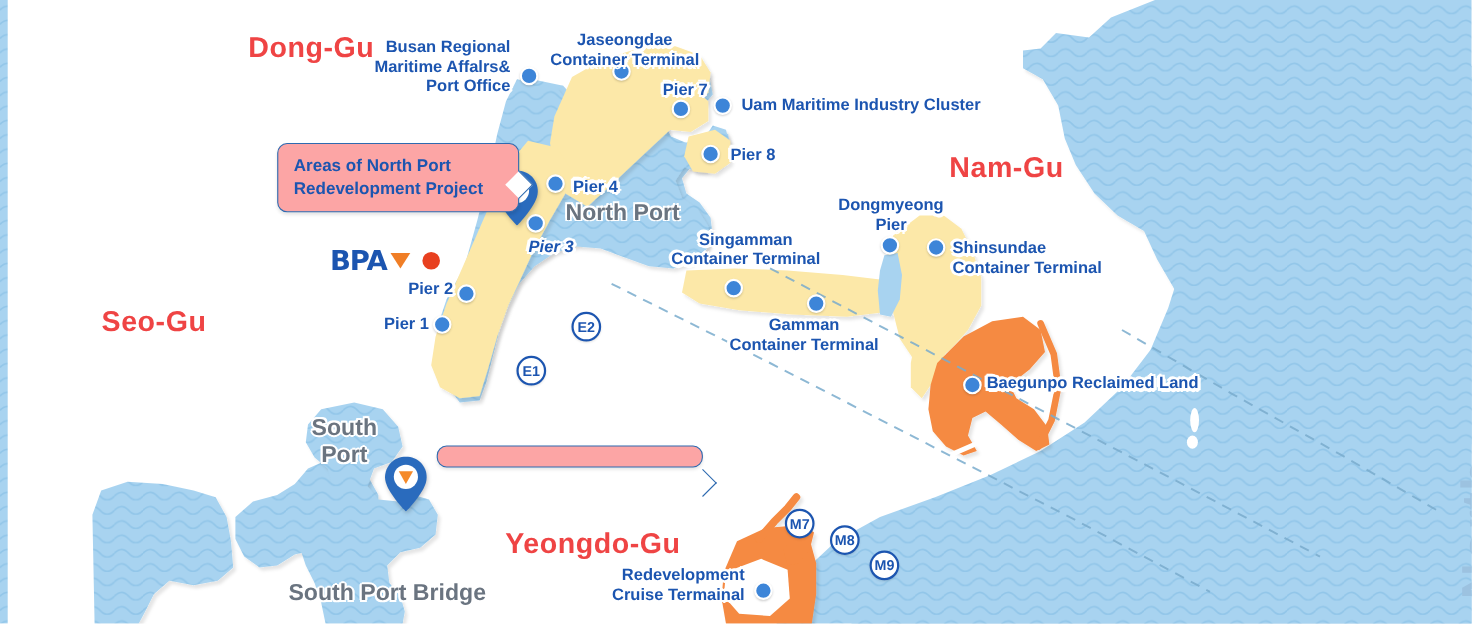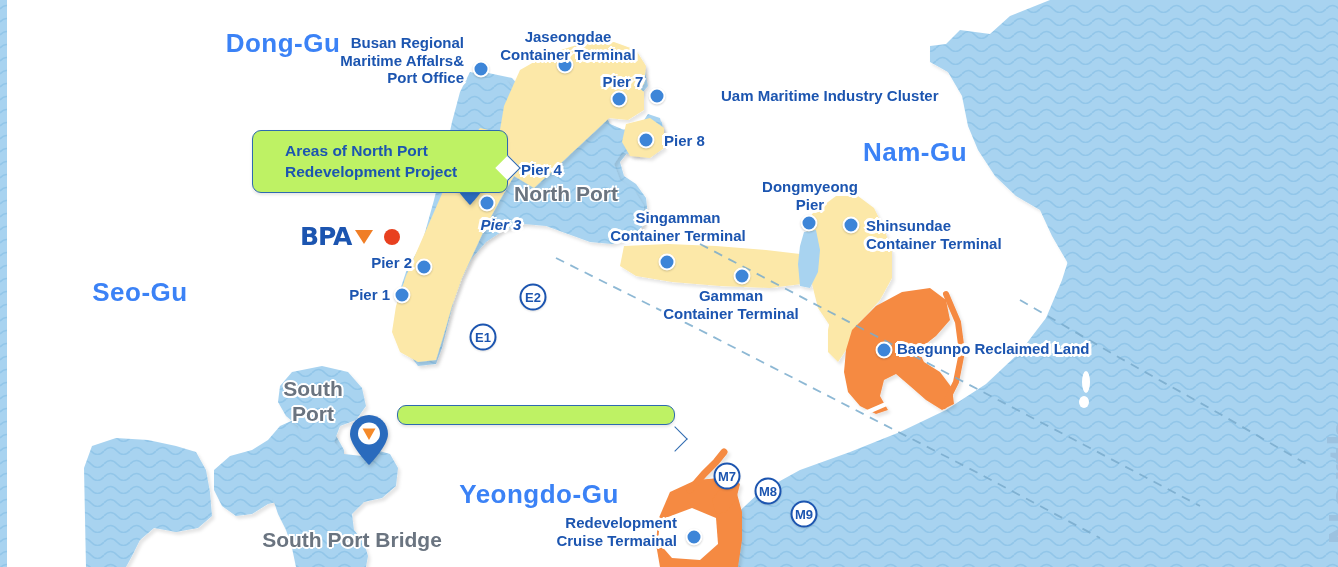"Dong-Gu" .district { color: #3b82f6 -> #ef4444 }
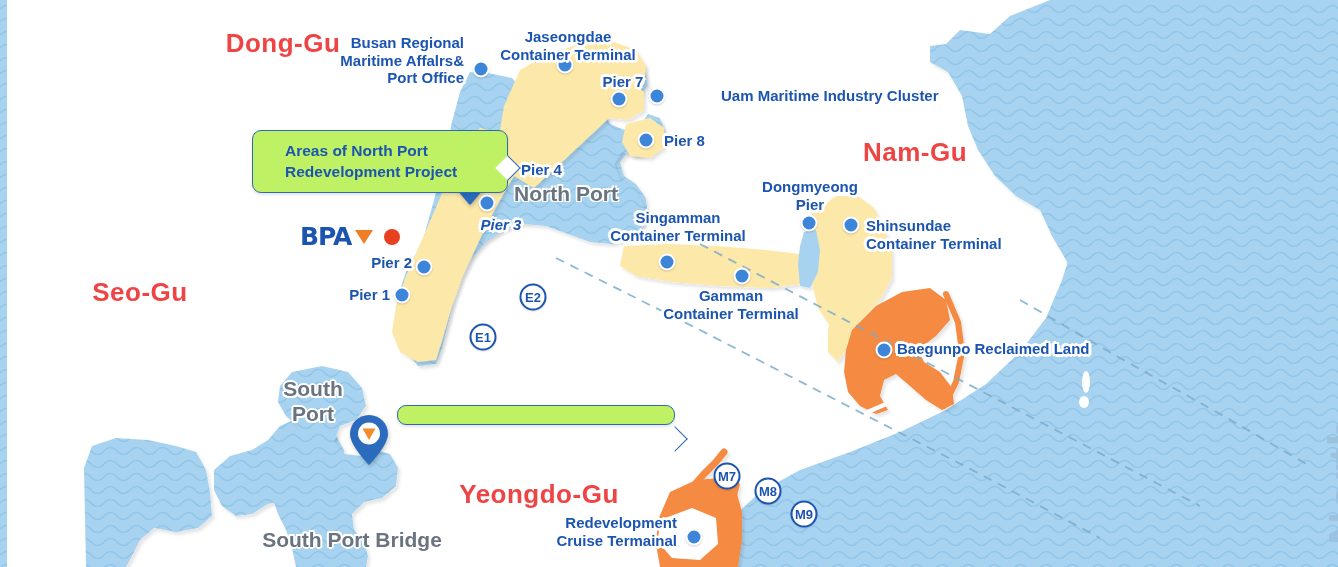"Uam Maritime Industry Cluster" div.lbl { margin-left: 47px -> none }
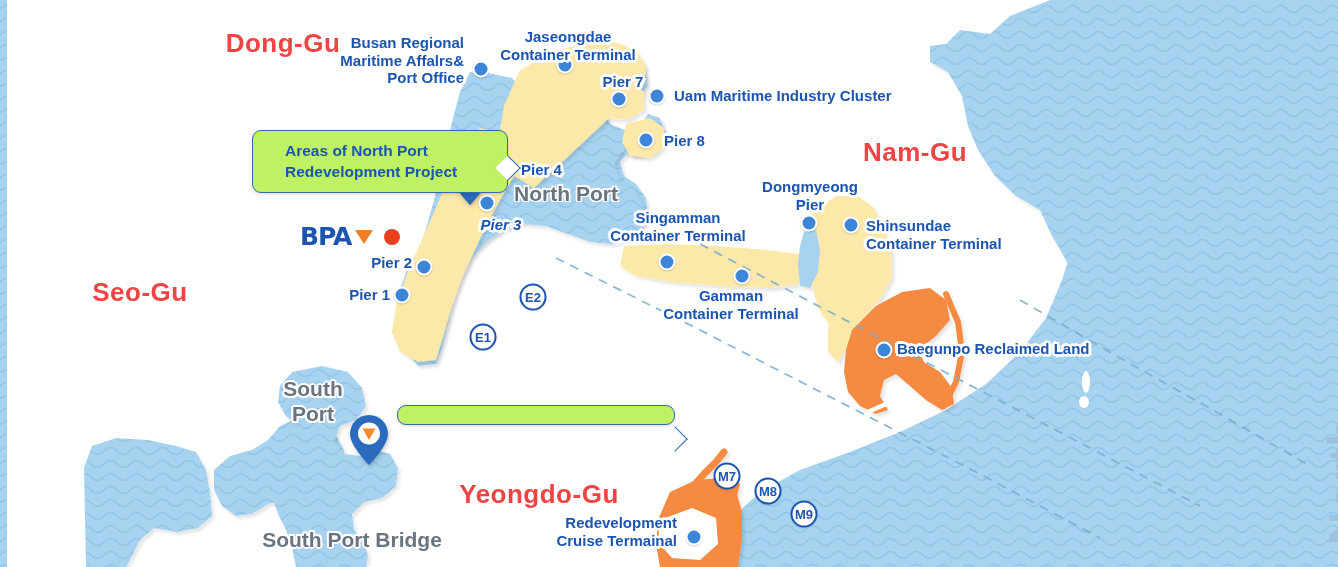"Areas of North Port" .callout { background: #bef264 -> #fca5a5; padding: 9px 32px -> 9px 14px }
